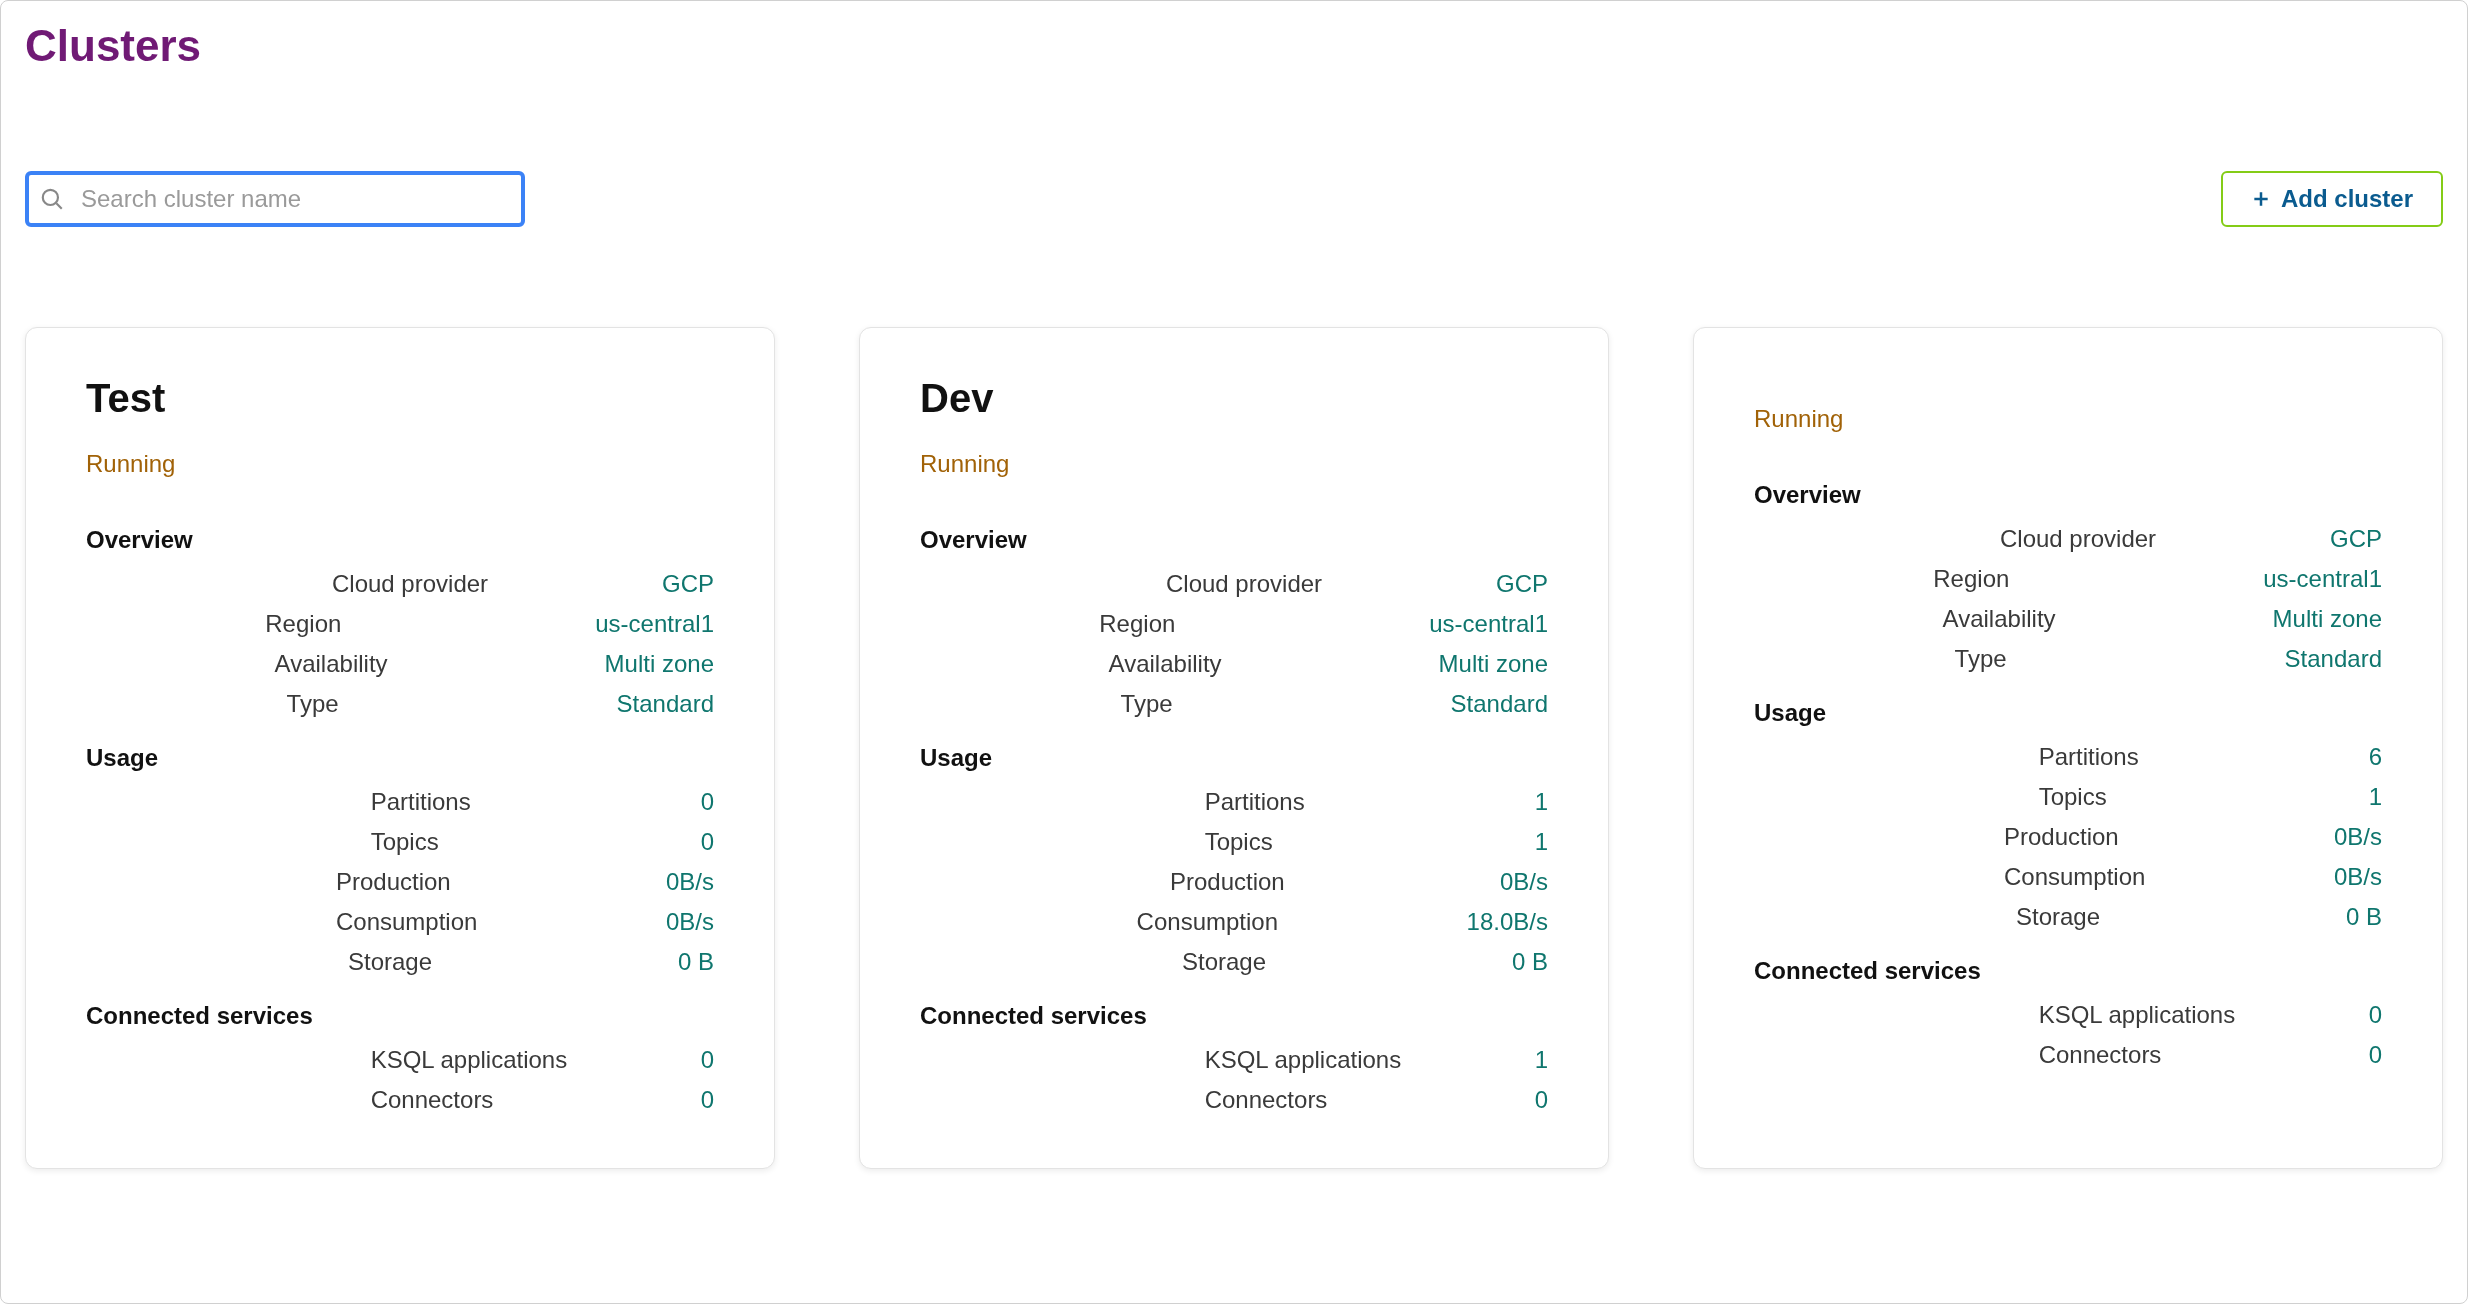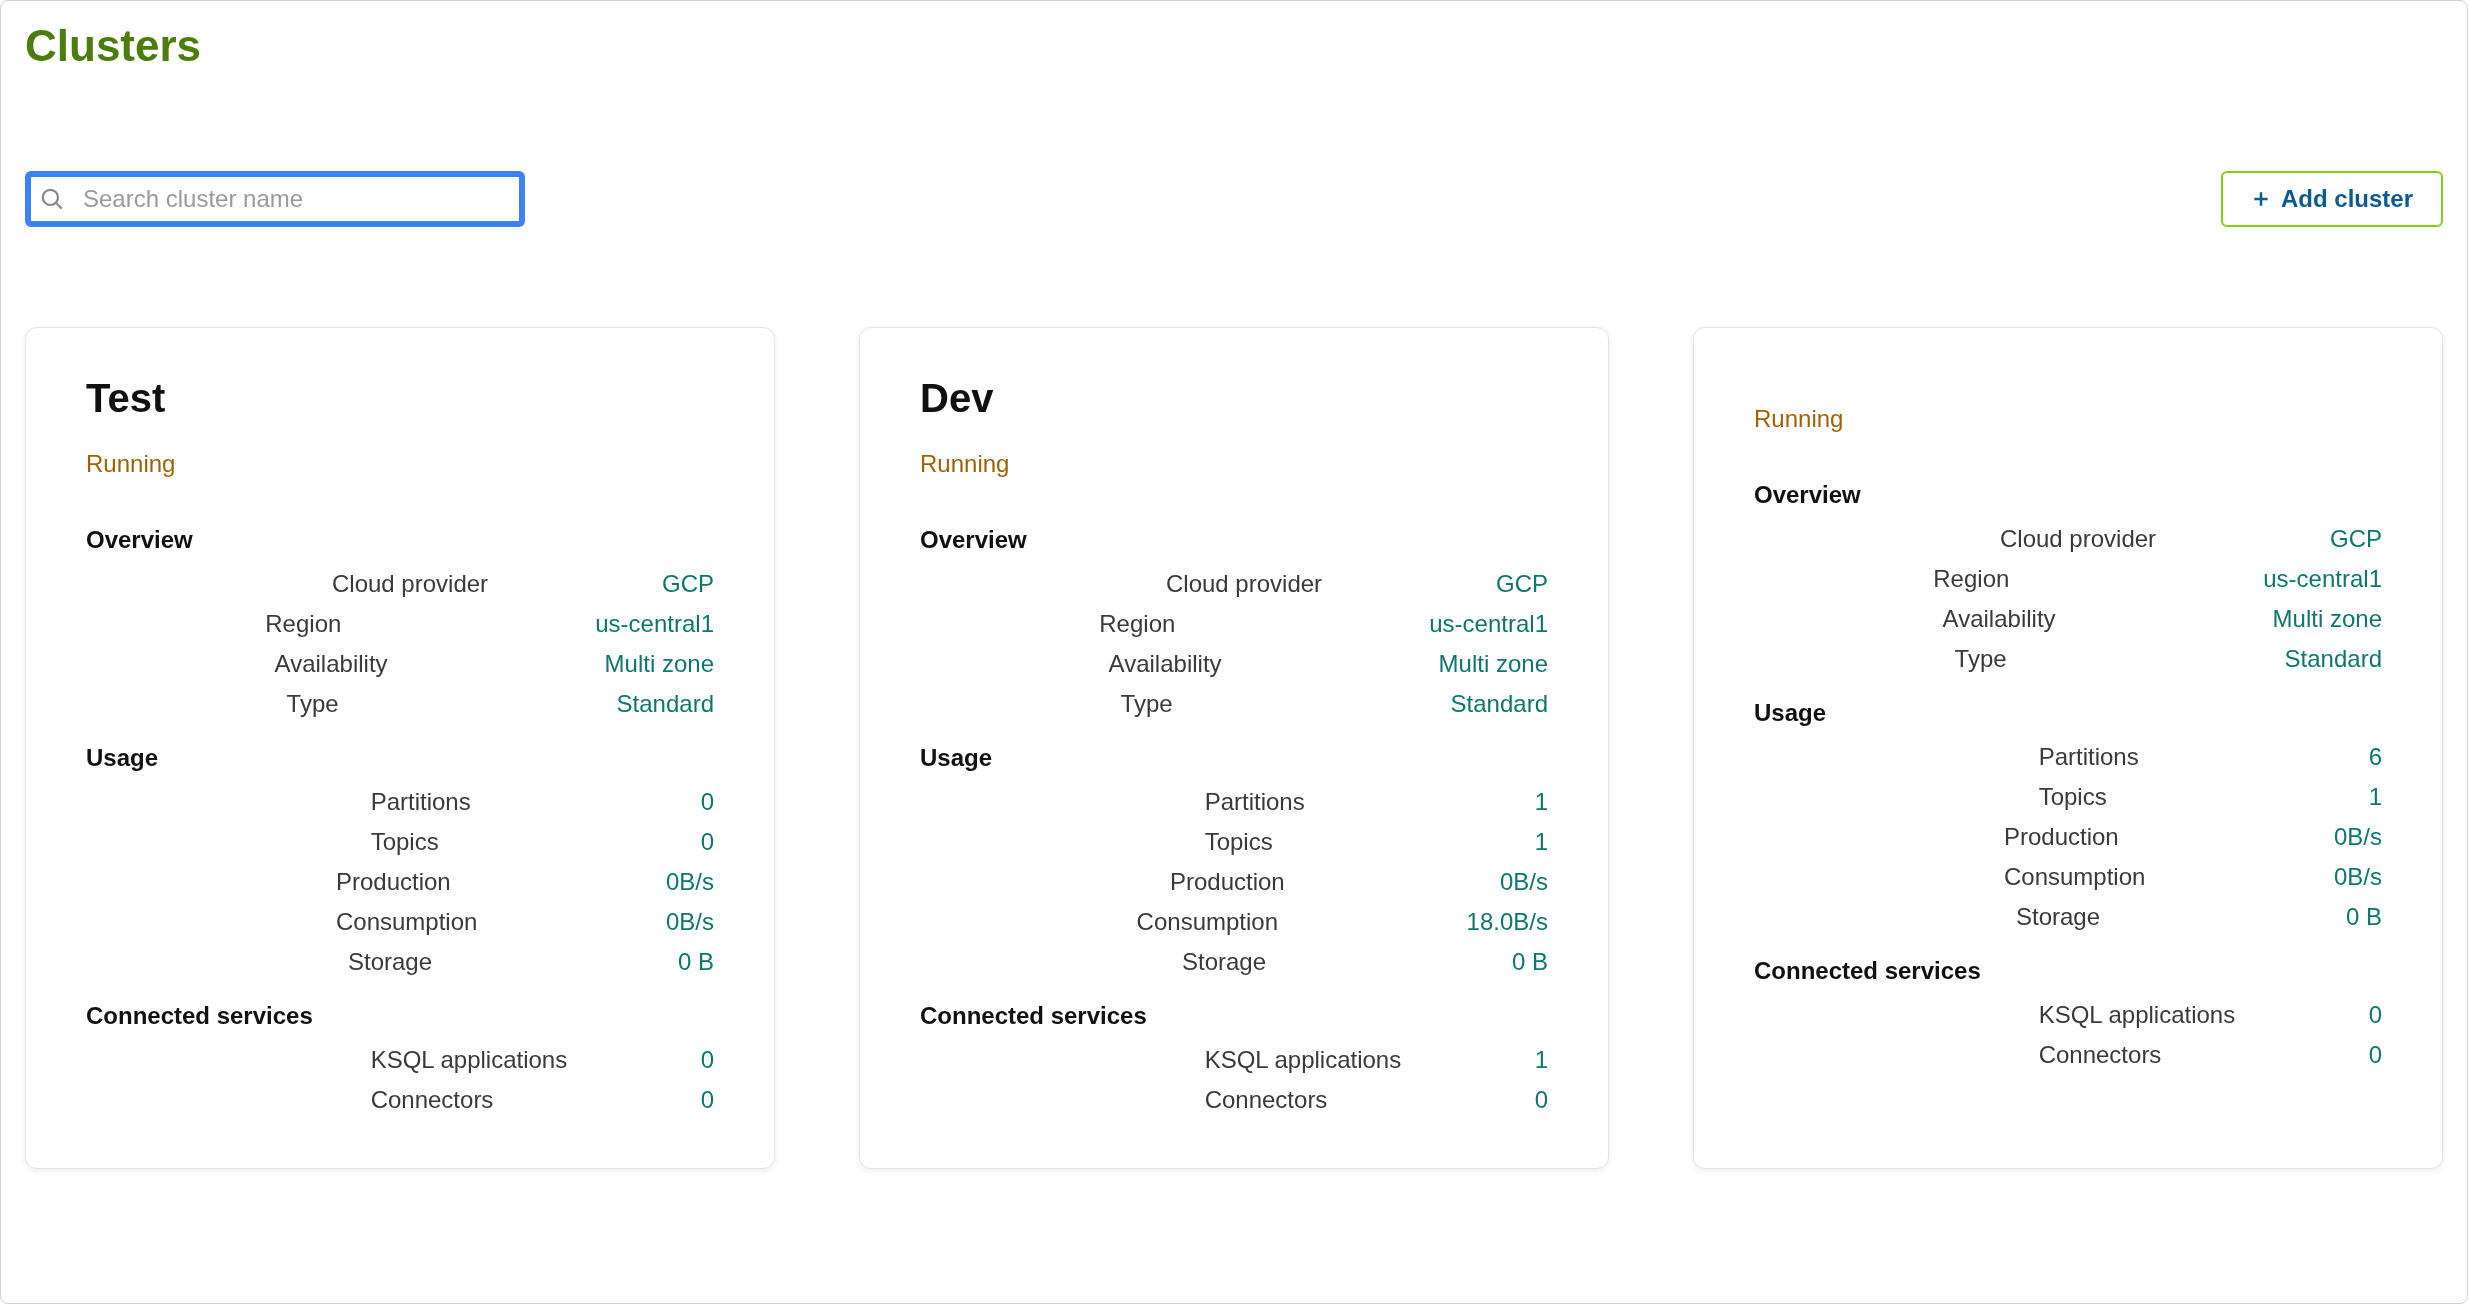"Clusters" .page-title { color: #4d7c0f -> #701a75 }
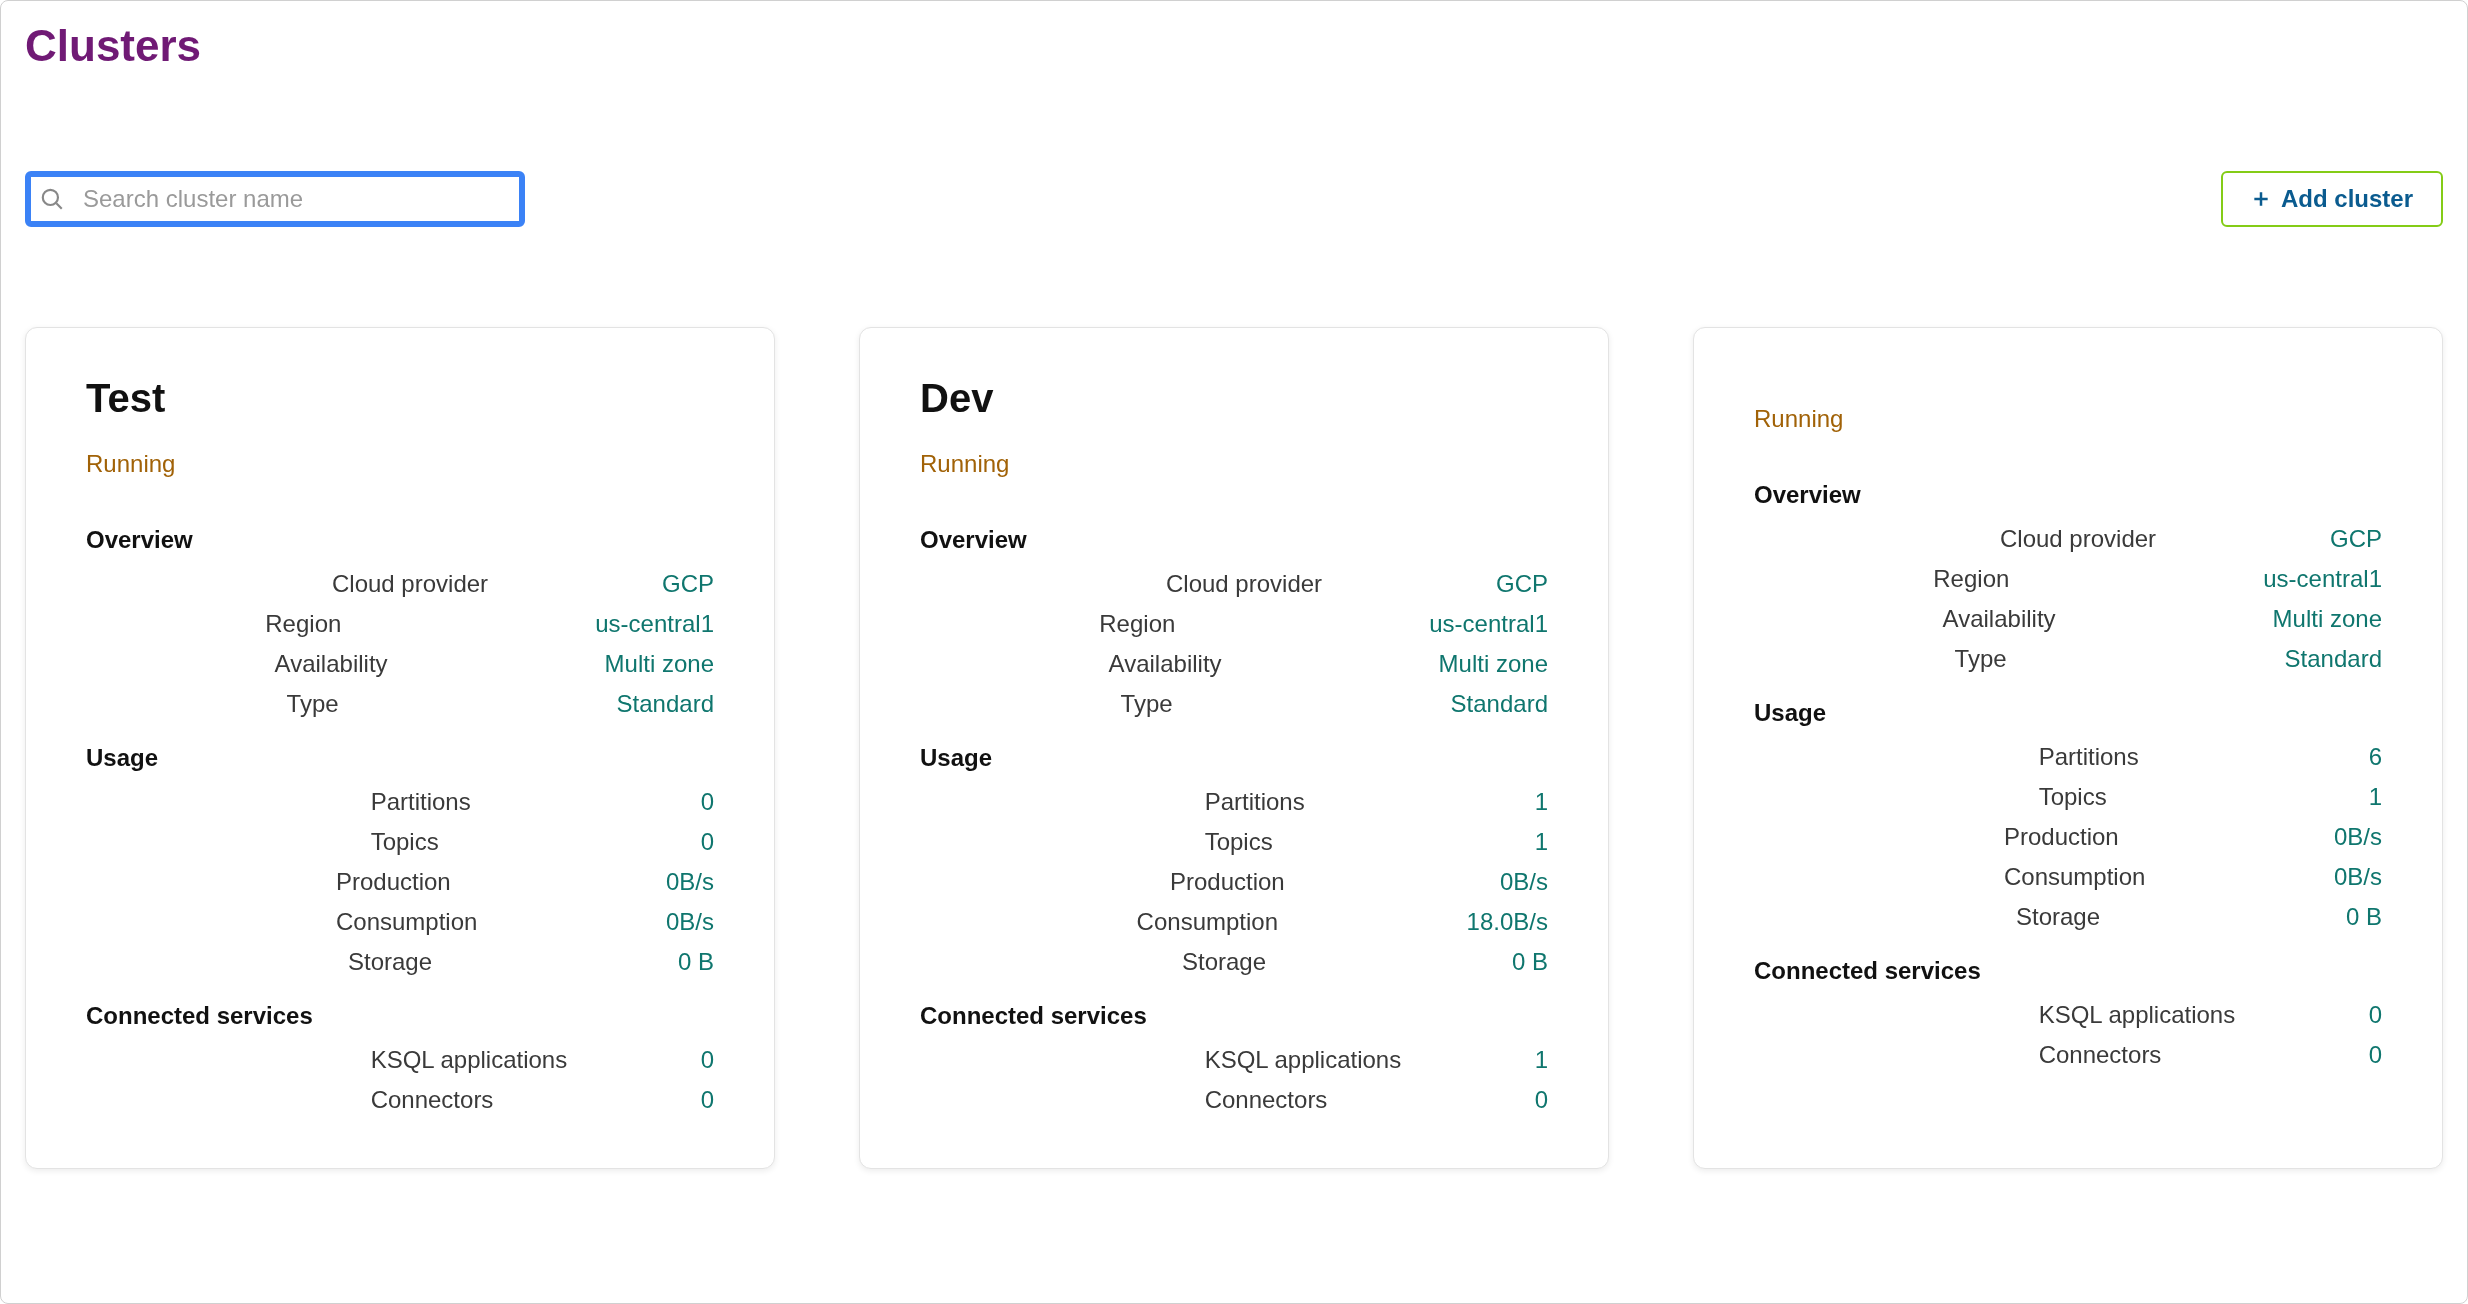"Search cluster name" .search-input { border: 6px solid #3b82f6 -> 4px solid #3b82f6 }
